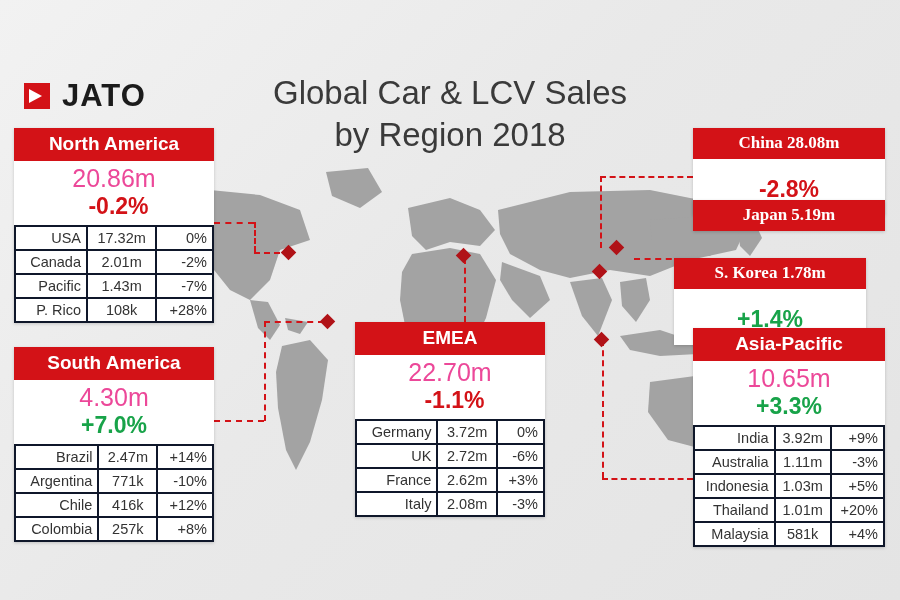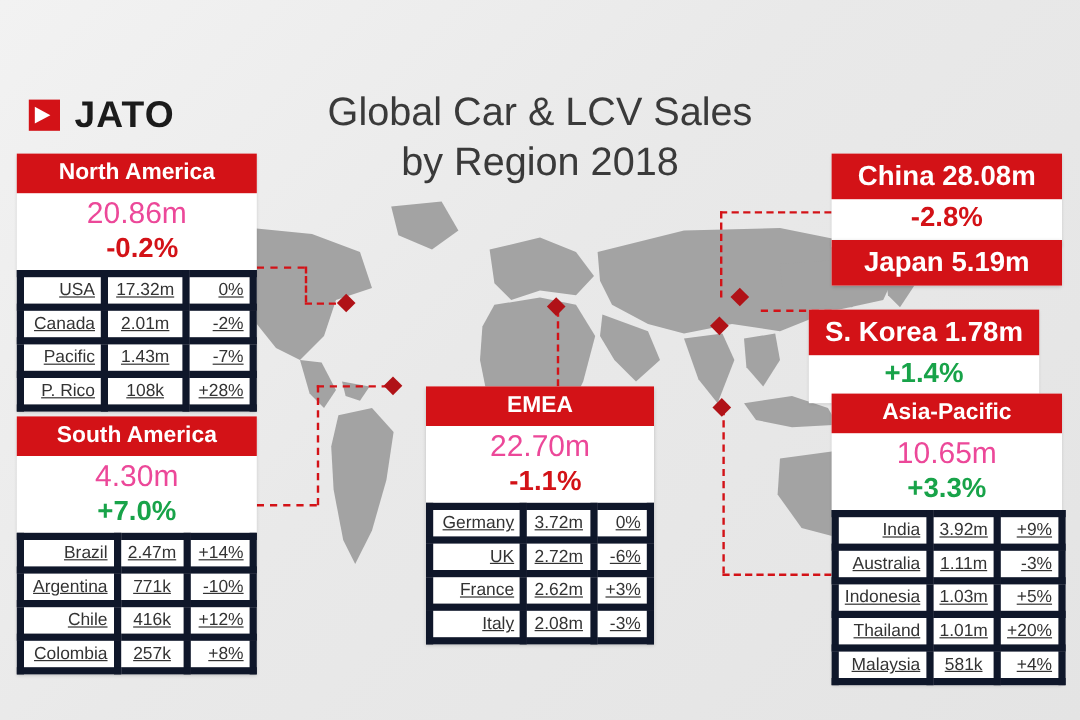"China 28.08m" .card.compact .head { font-family: none -> Liberation Serif, serif; font-size: 23px -> 17px }
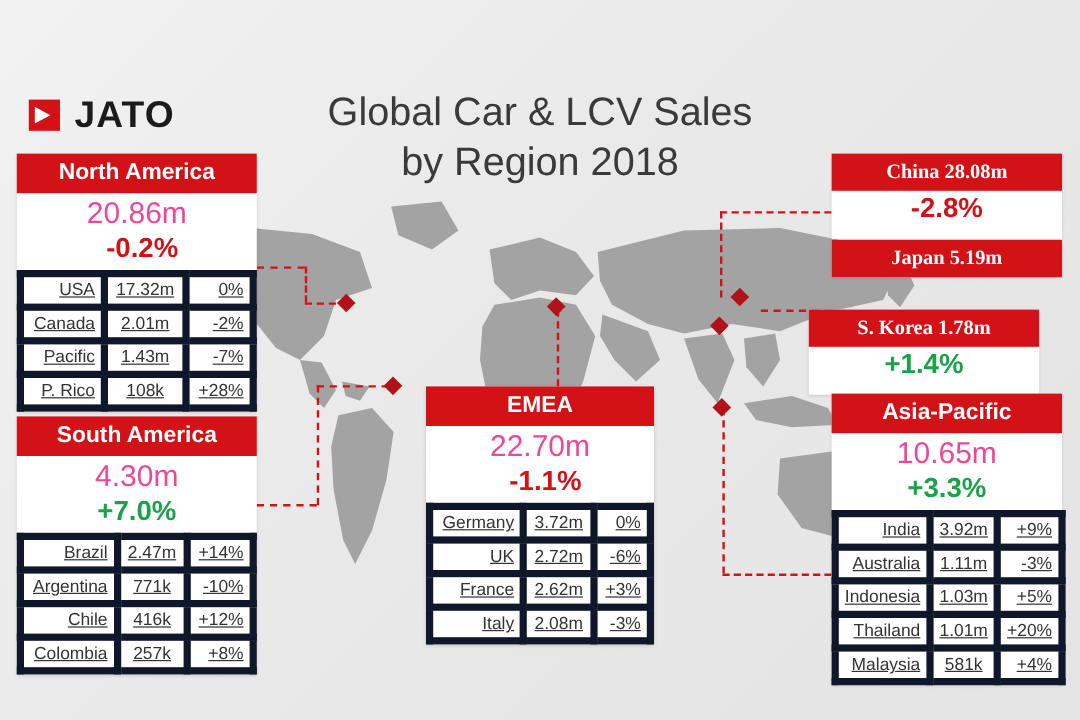"-2.8%" .card.compact .delta { margin-top: none -> 16px }
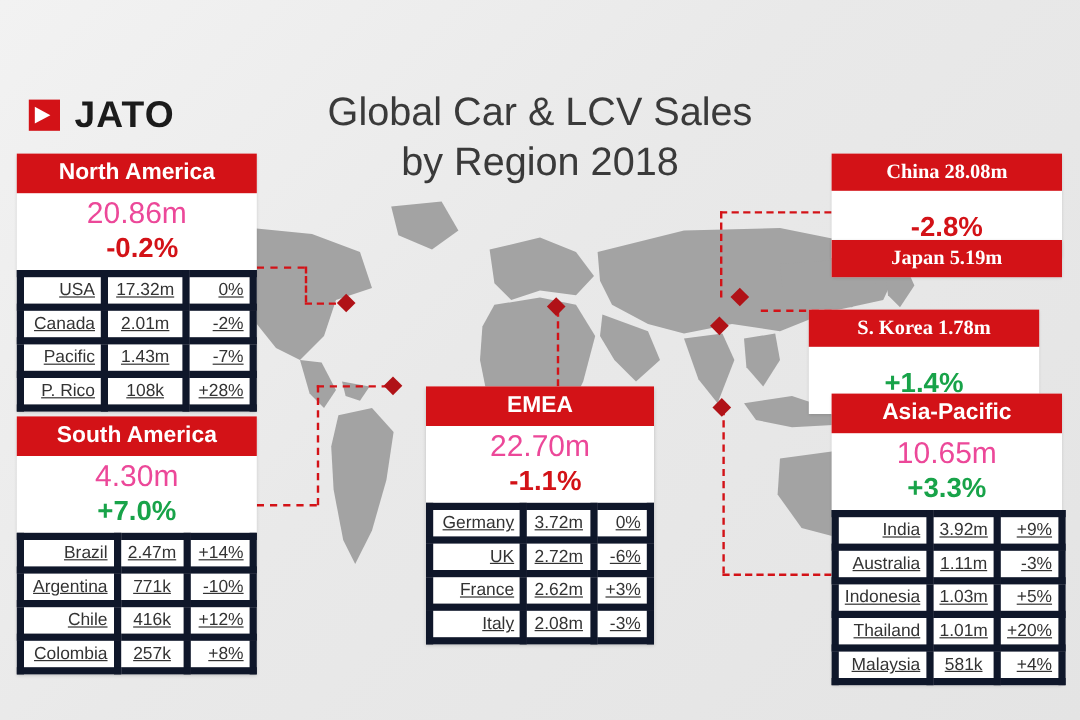"USA" .card table td { border: 6px solid #0f172a -> 2px solid #0f172a; text-decoration: underline -> none }
